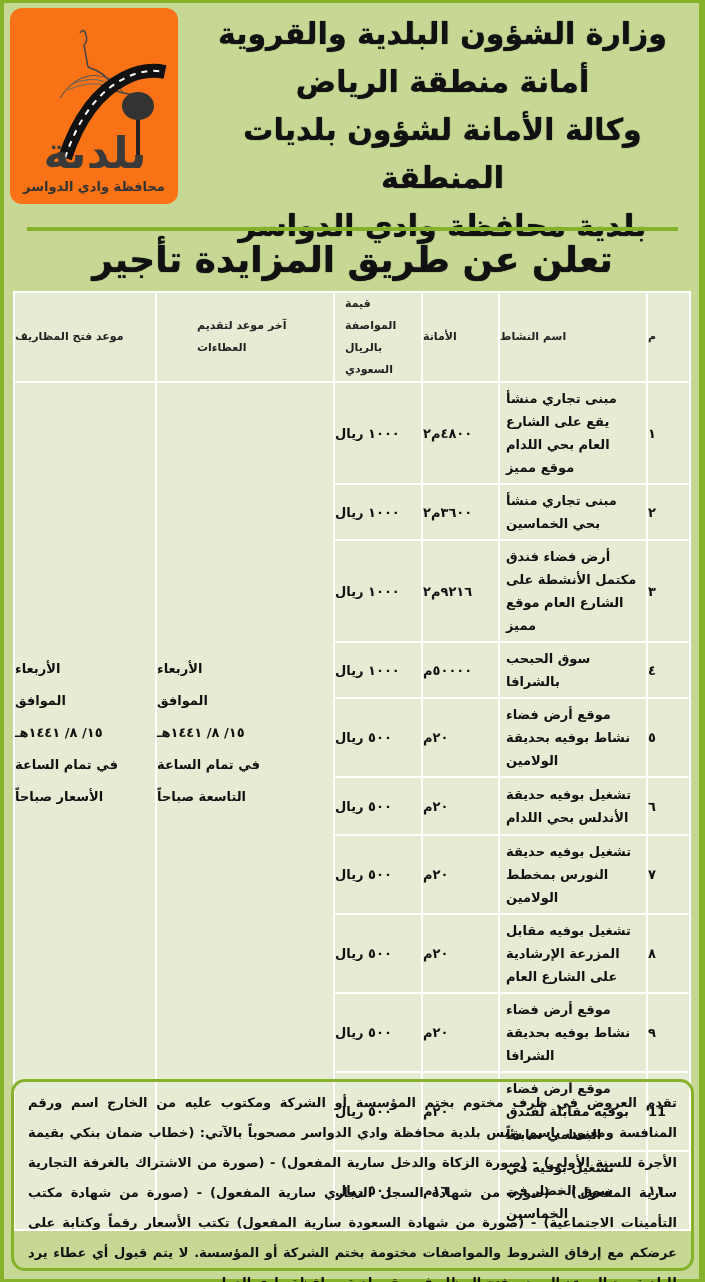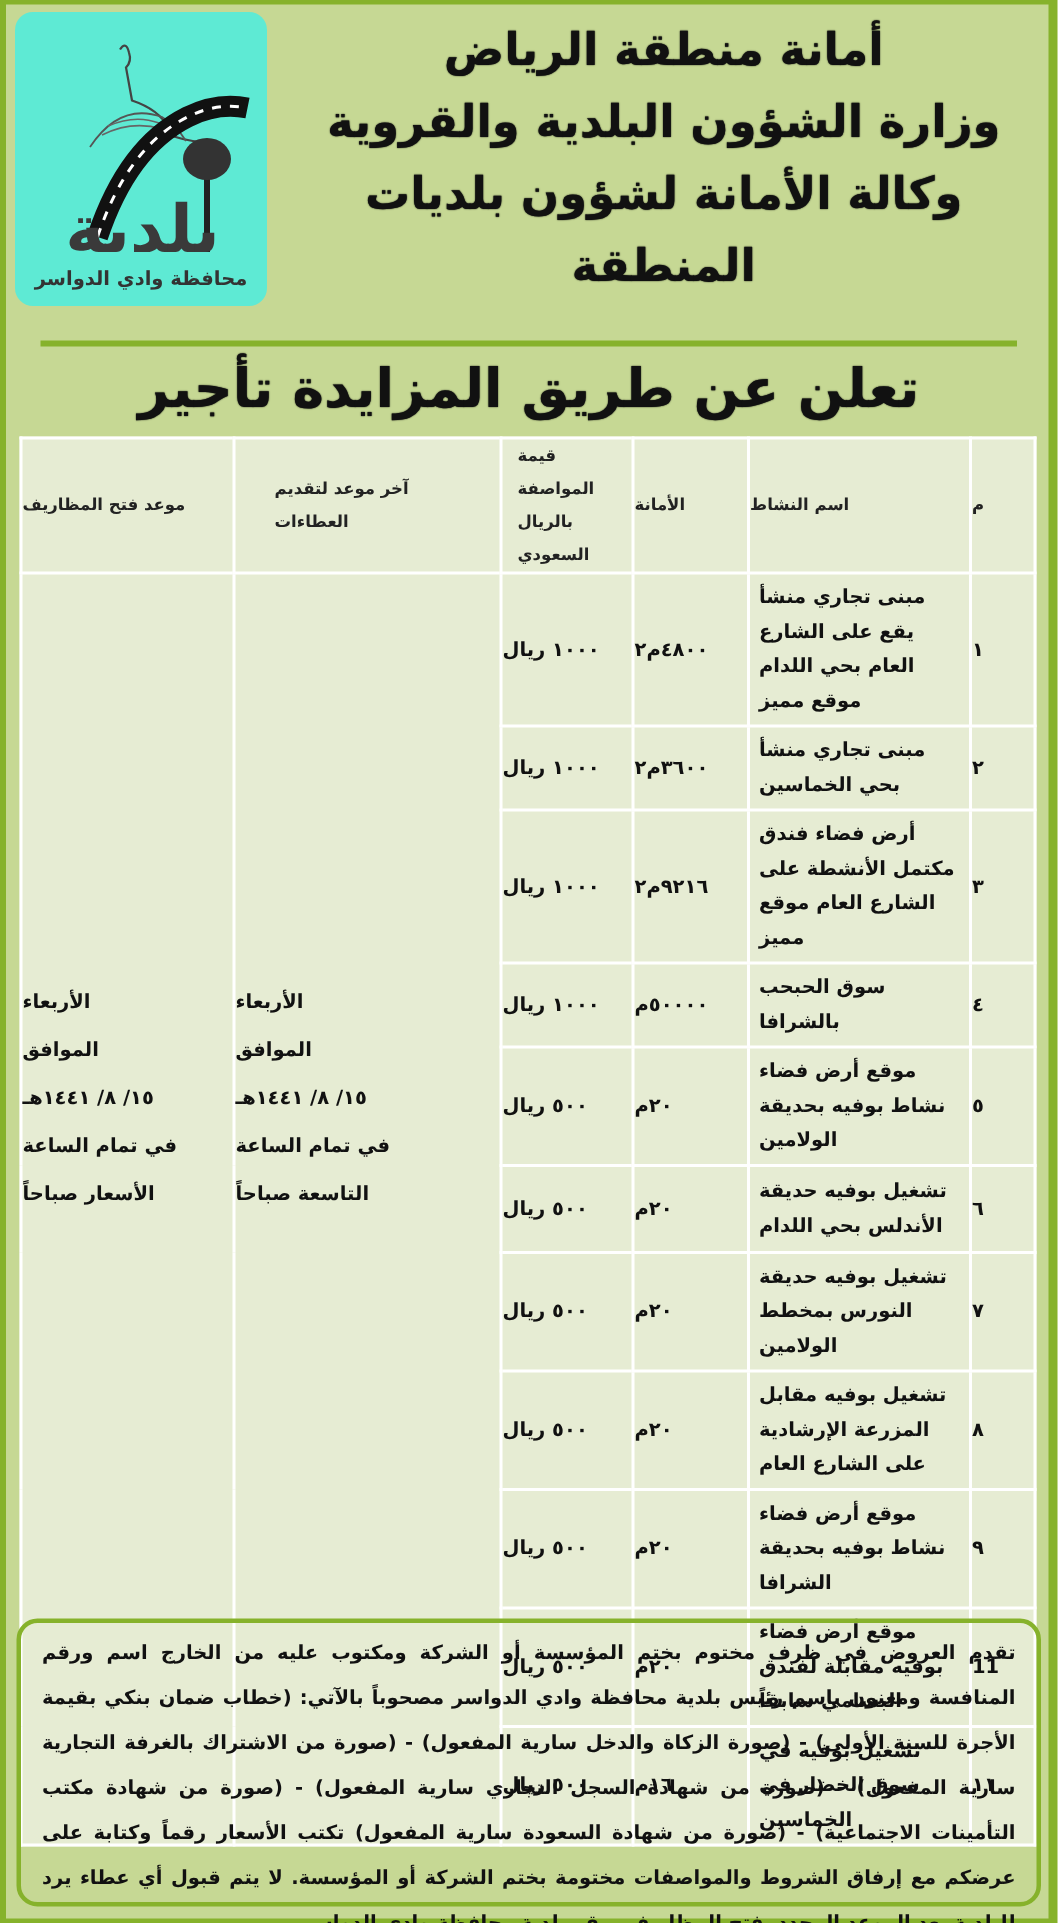"أمانة منطقة الرياض" div { order: before "وزارة الشؤون البلدية والقروية" -> after "وزارة الشؤون البلدية والقروية" }
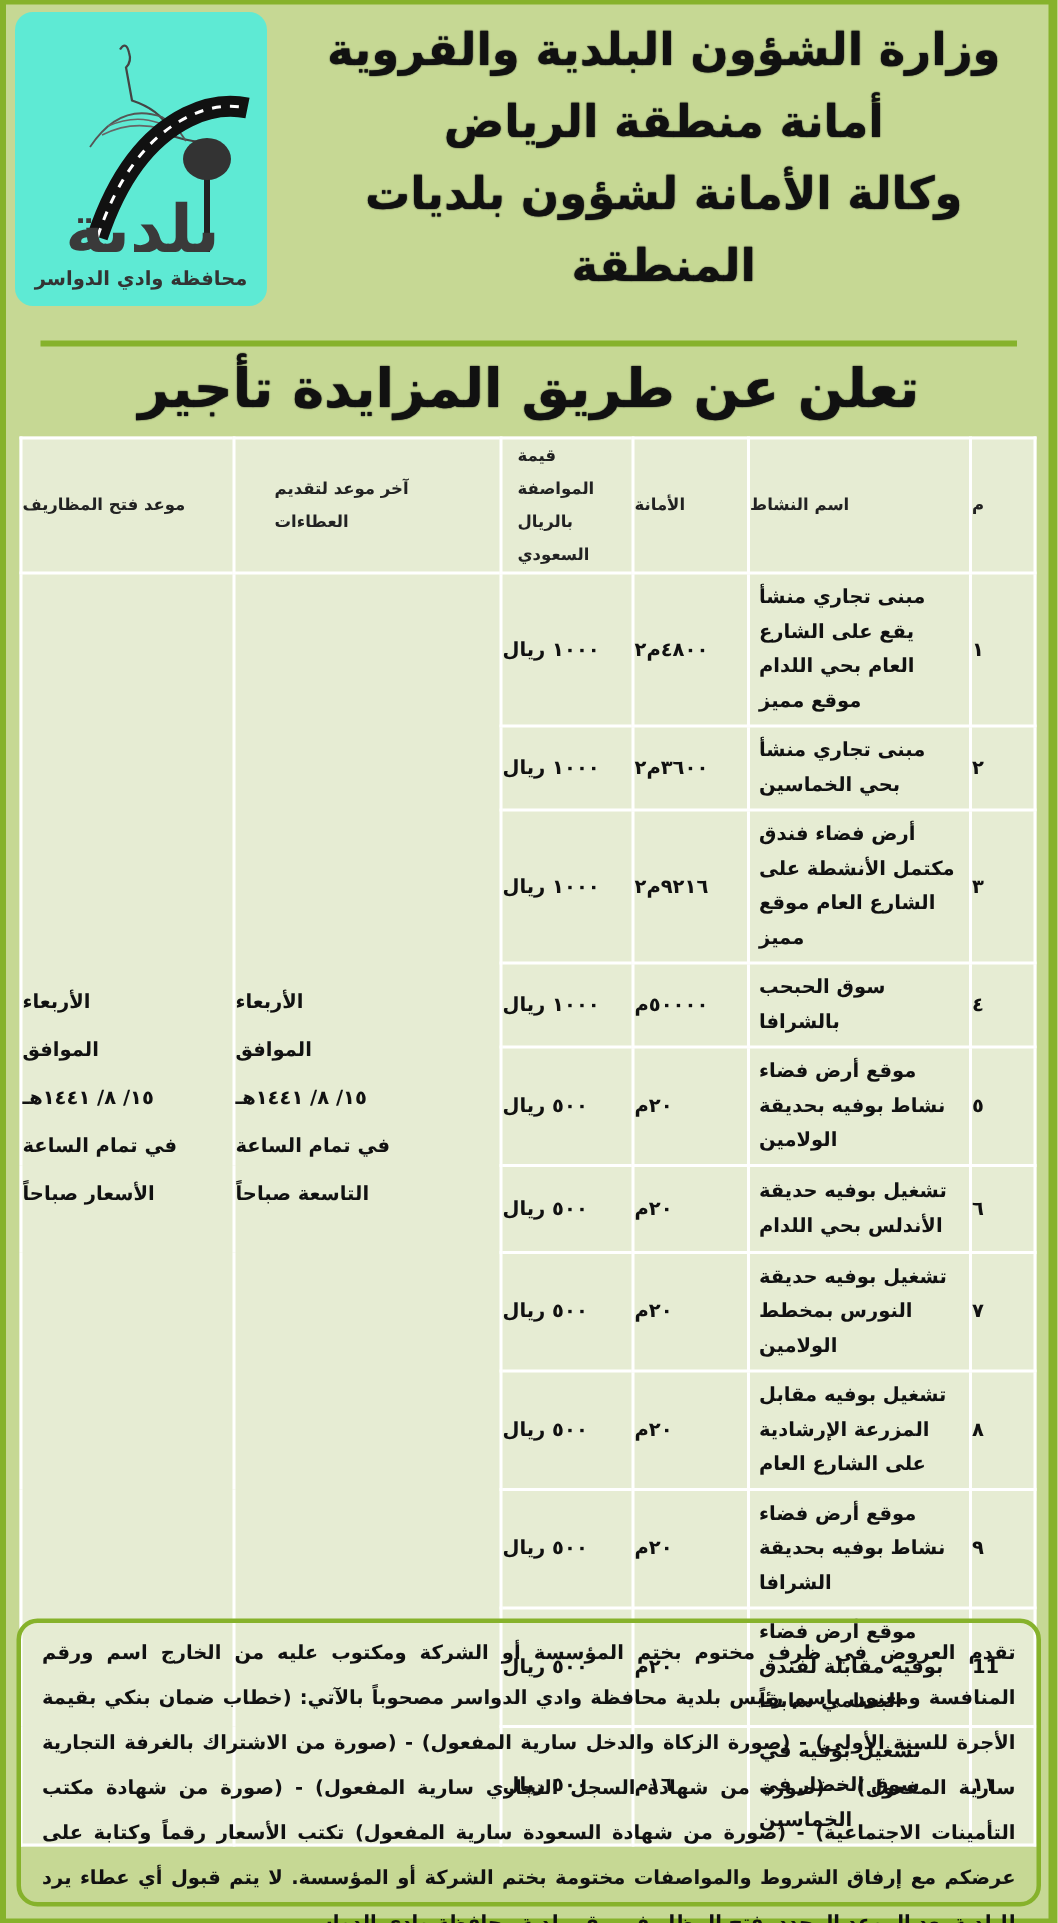"بلدية" .logo-box { background: #5eead4 -> #f97316 }
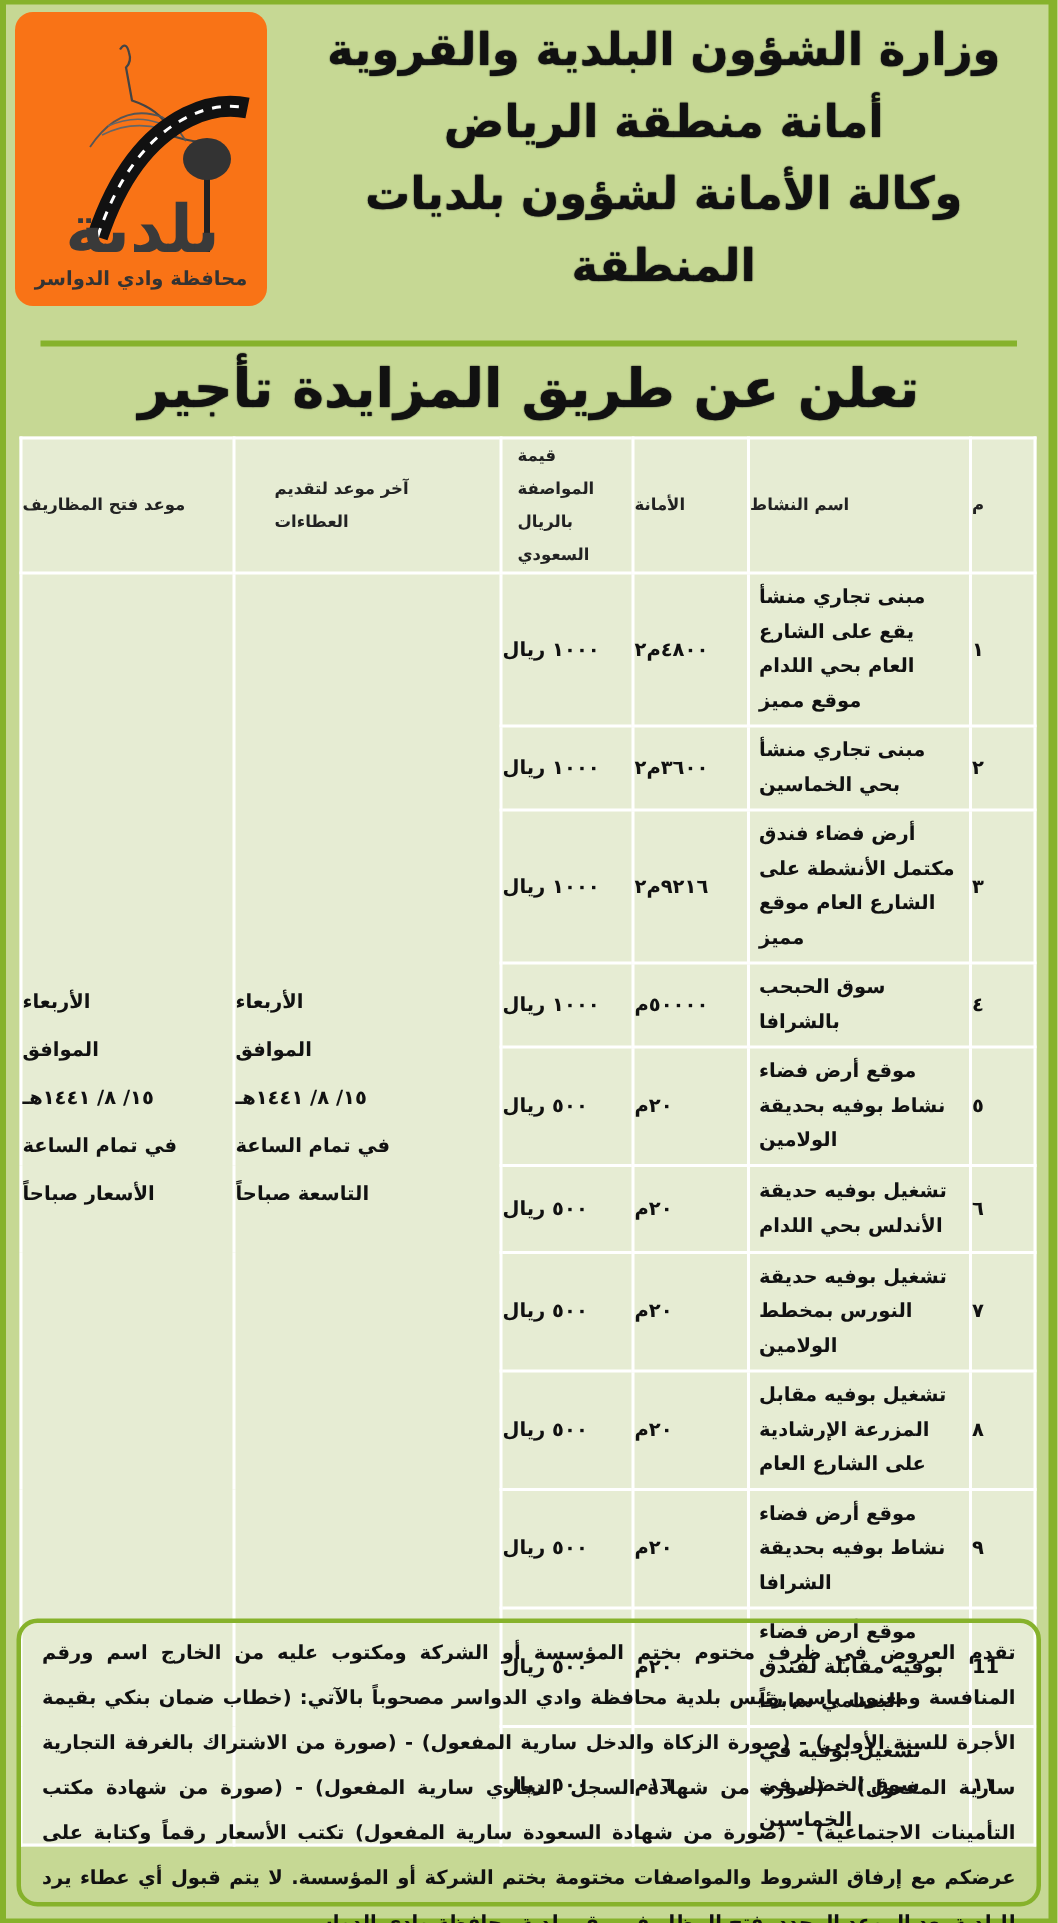"بلدية محافظة وادي الدواسر" div { html: none -> <div>بلدية محافظة وادي الدواسر</div> }
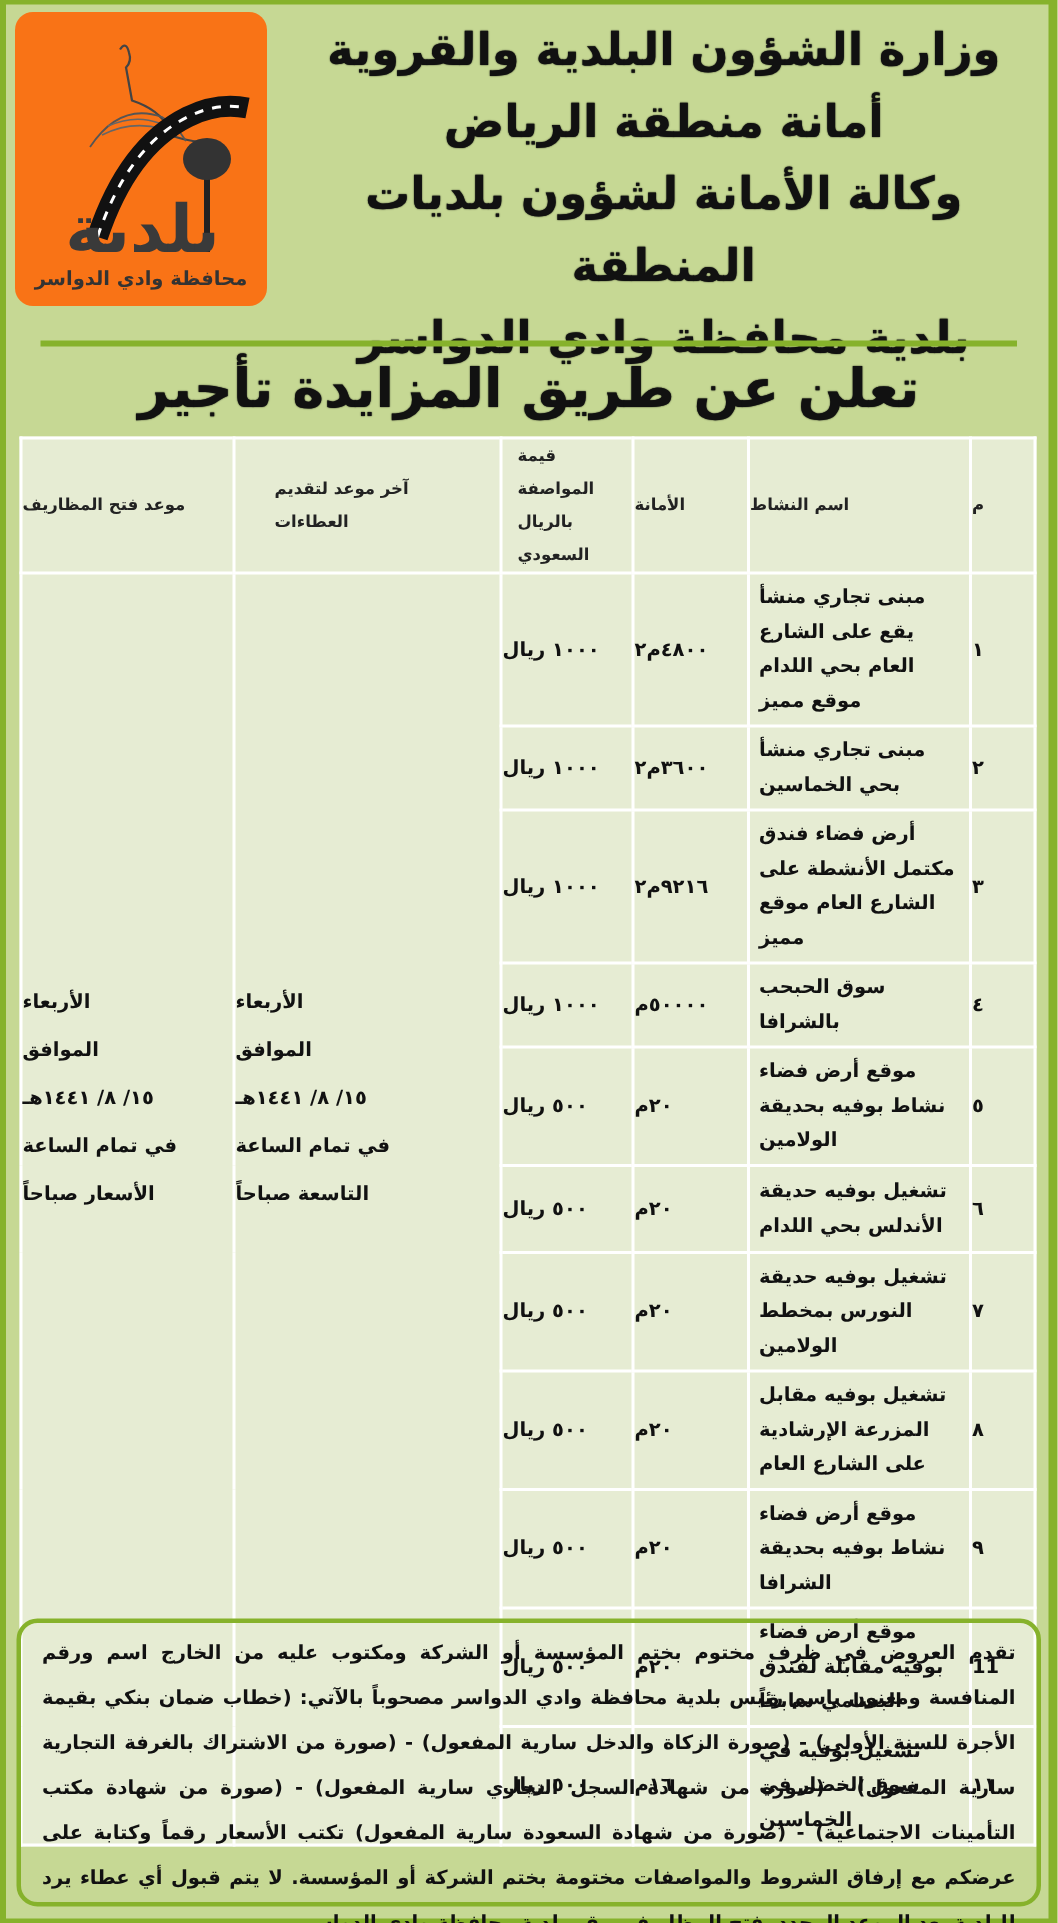"آخر موعد لتقديم العطاءات" th { padding: 0 26px -> 0 40px }
